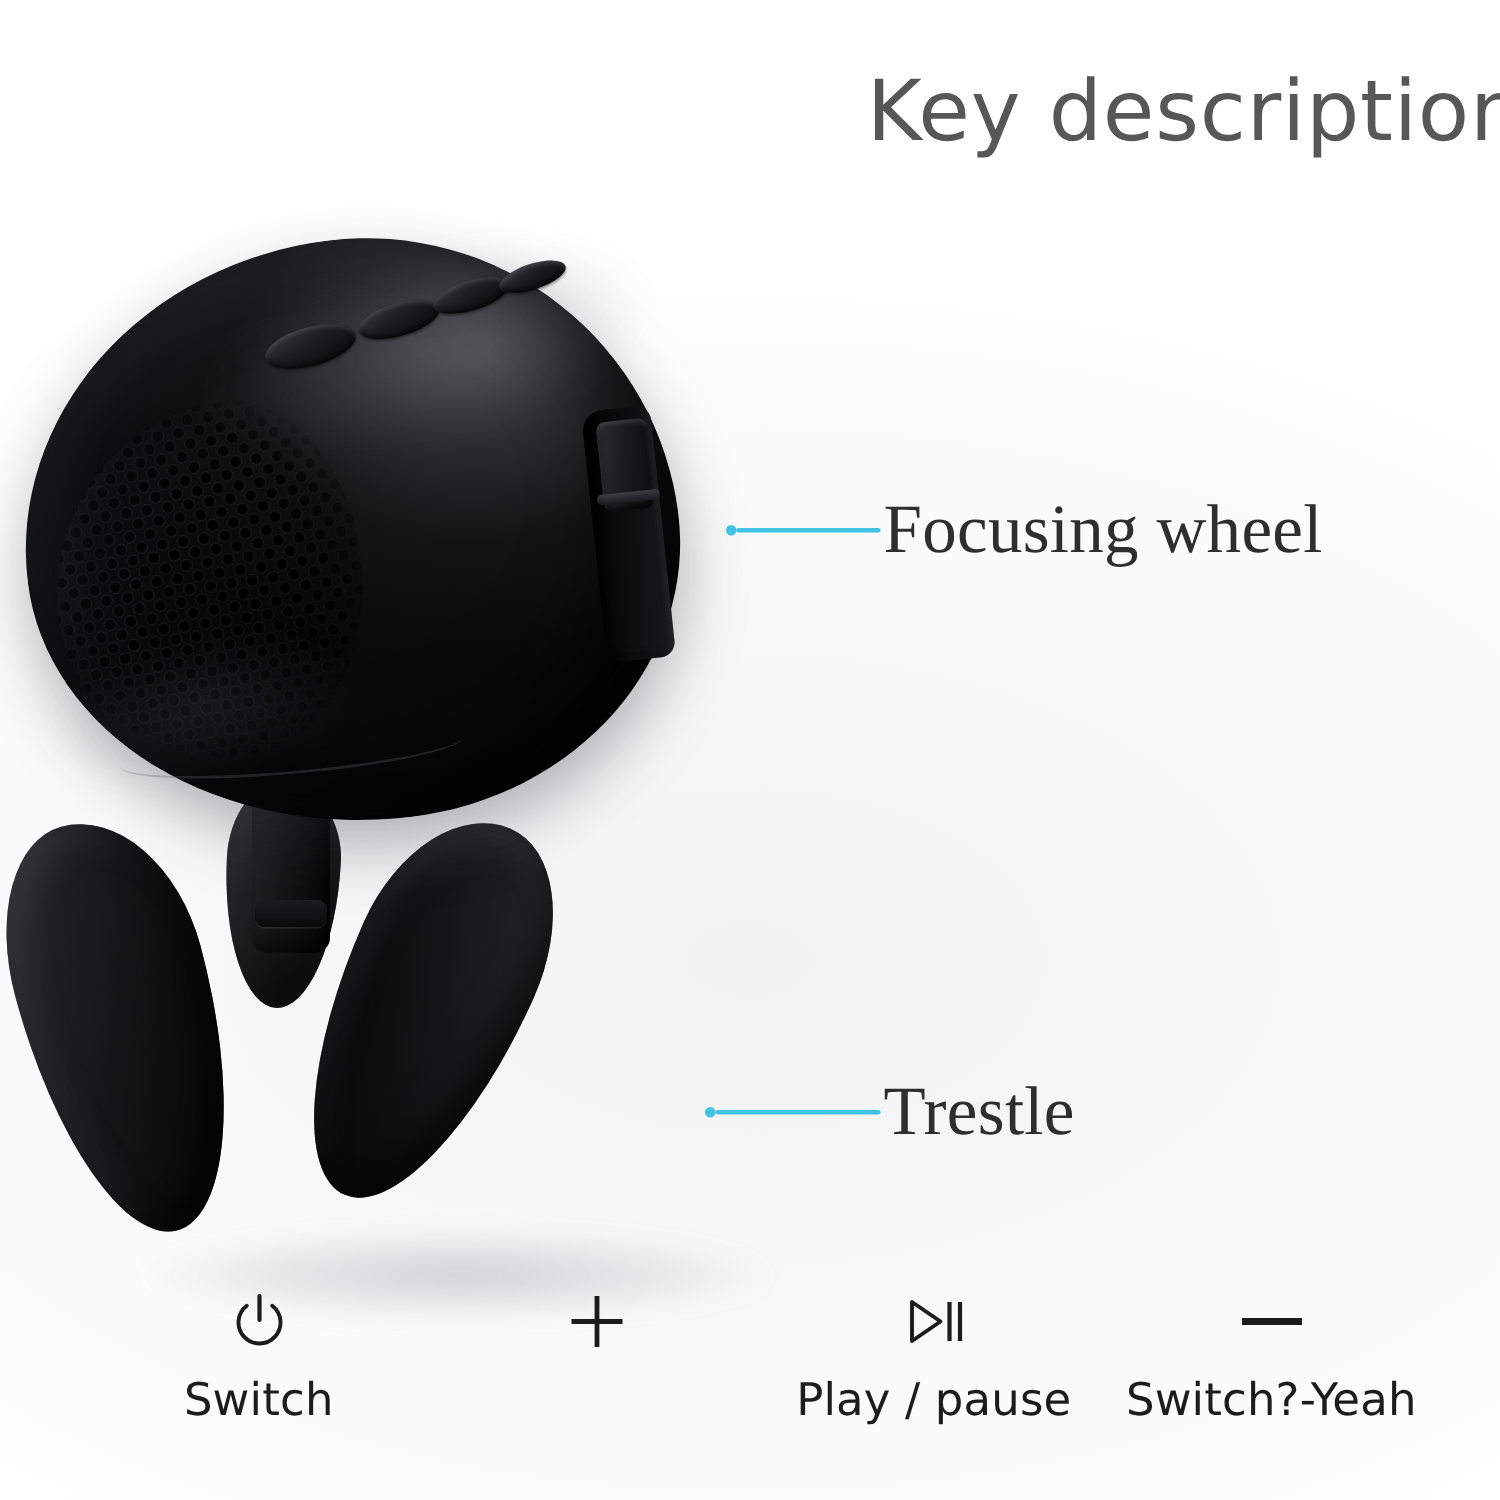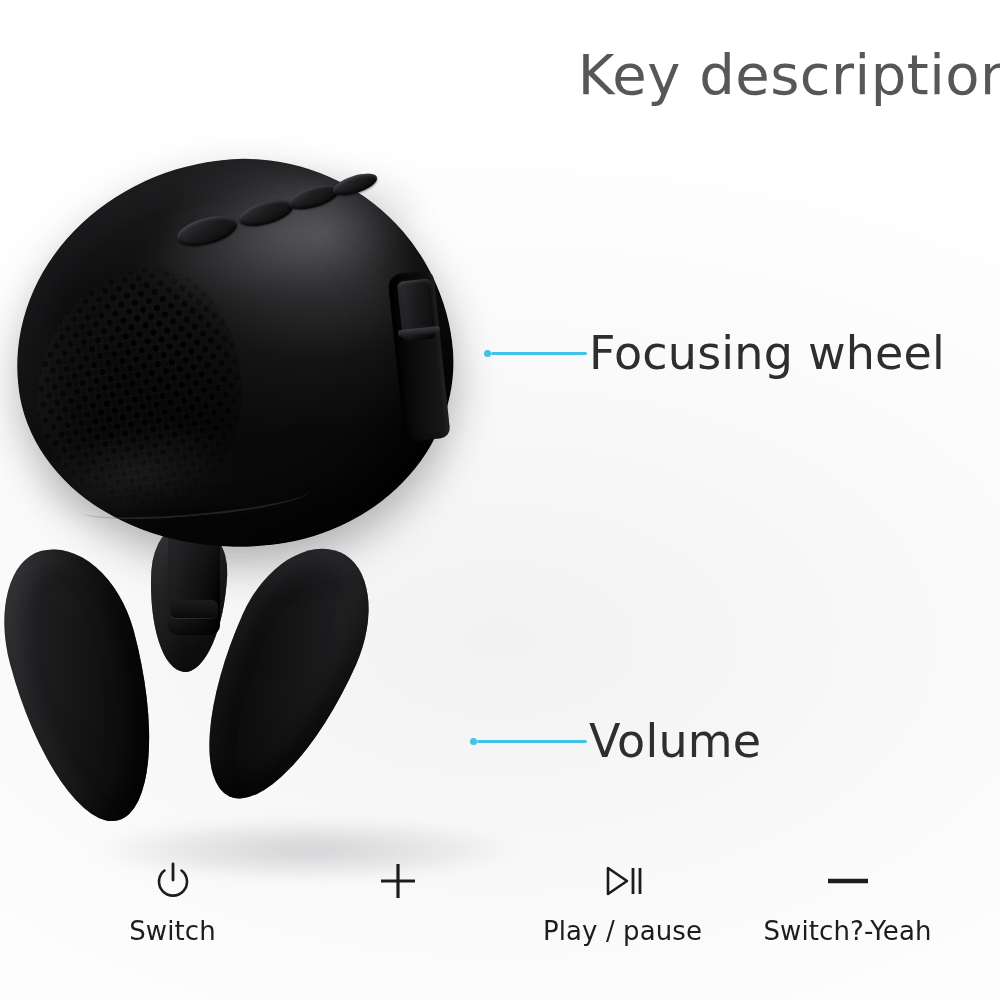"Focusing wheel" .callout { font-family: none -> Liberation Serif, serif }
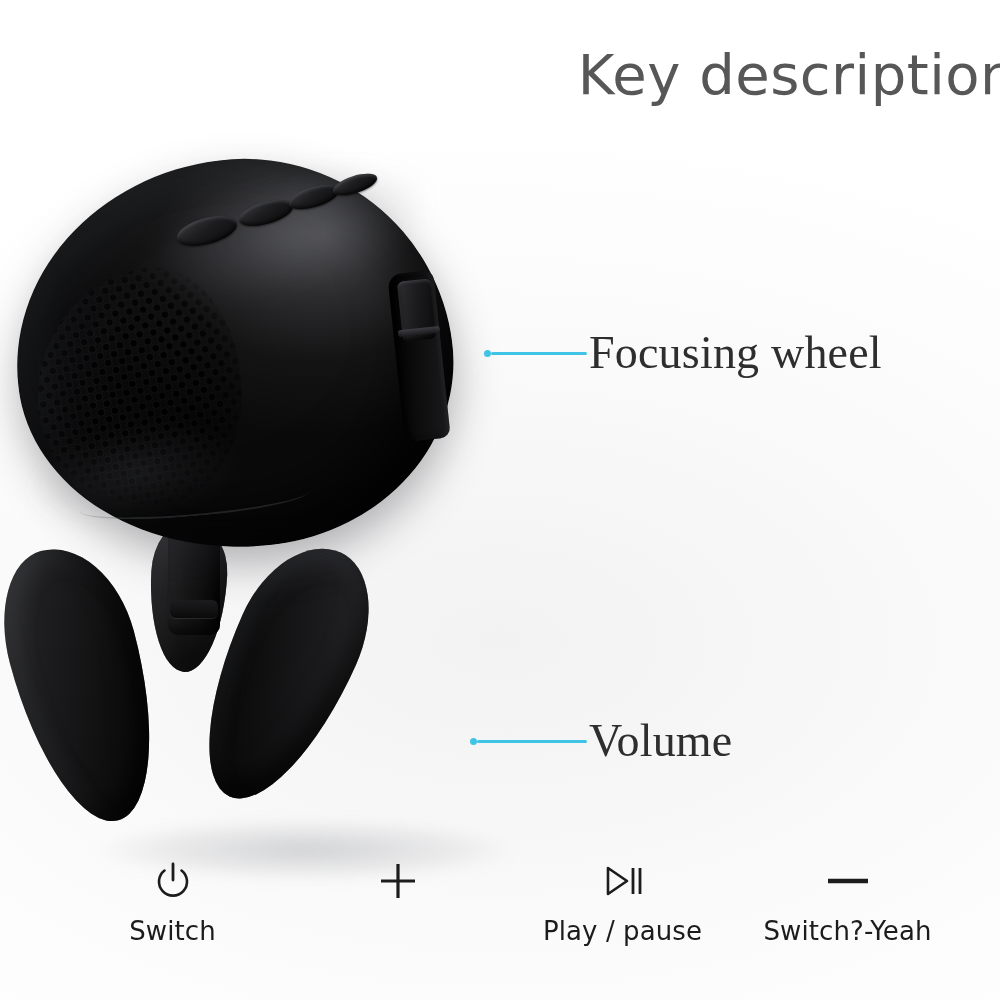"Volume" span.callout-label { text: Volume -> Trestle }
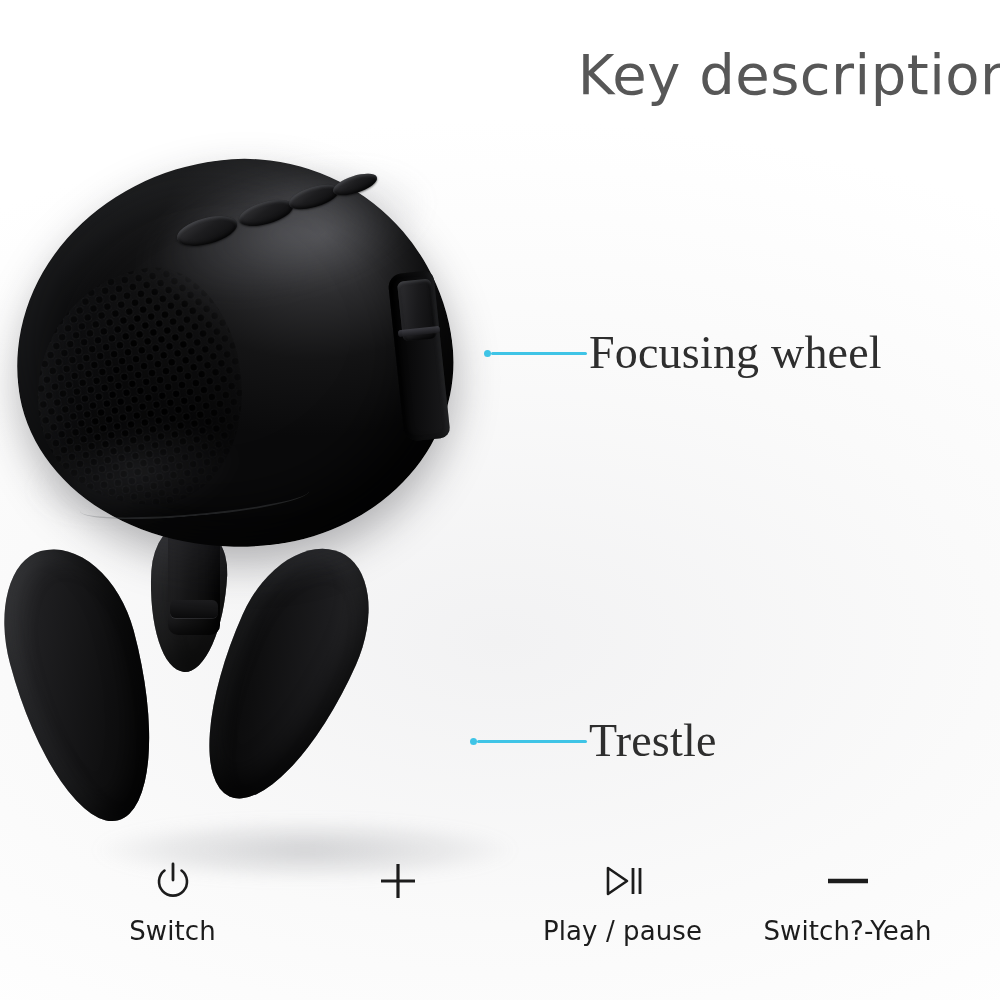"Switch" .key-label { font-size: 26px -> 30px }
